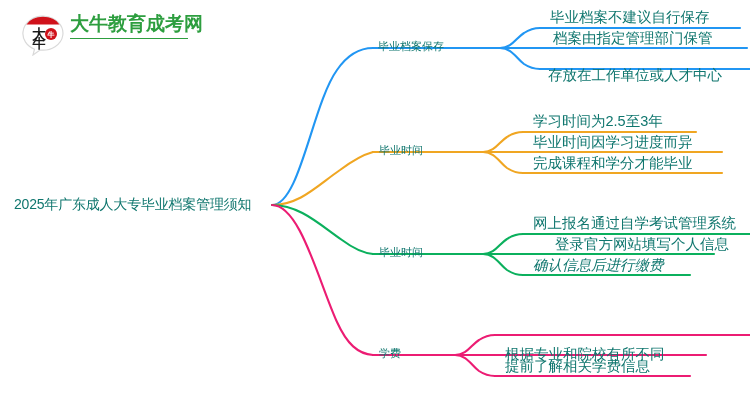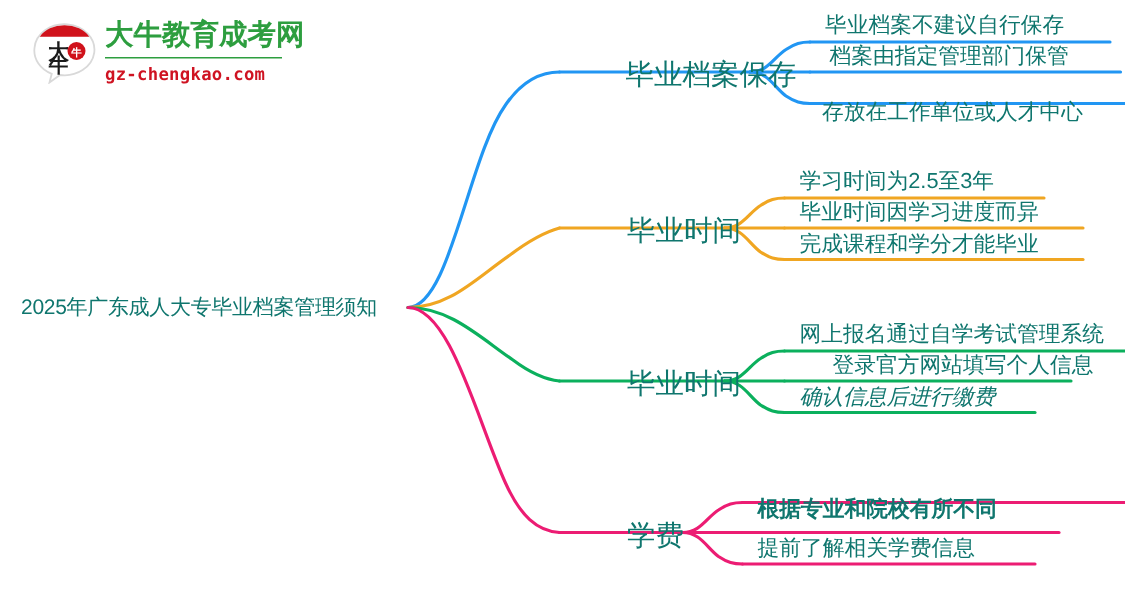"gz-chengkao.com" div.logo-en { html: <div>gz-chengkao.com</div> -> none }
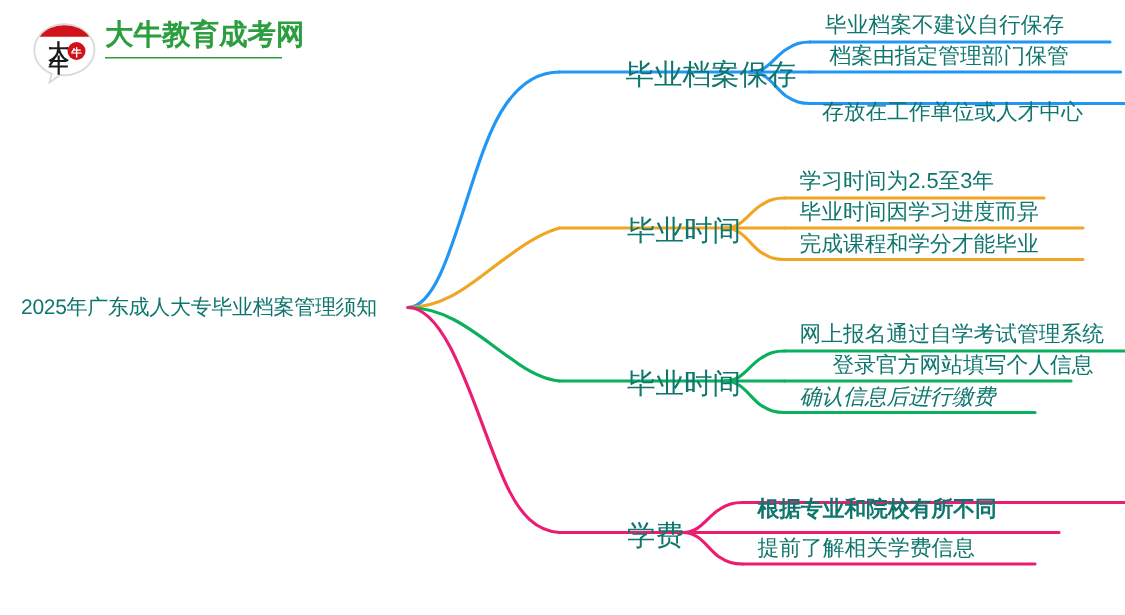"毕业档案保存" .branch-label { font-size: 19px -> 11px; margin-left: 39px -> none }
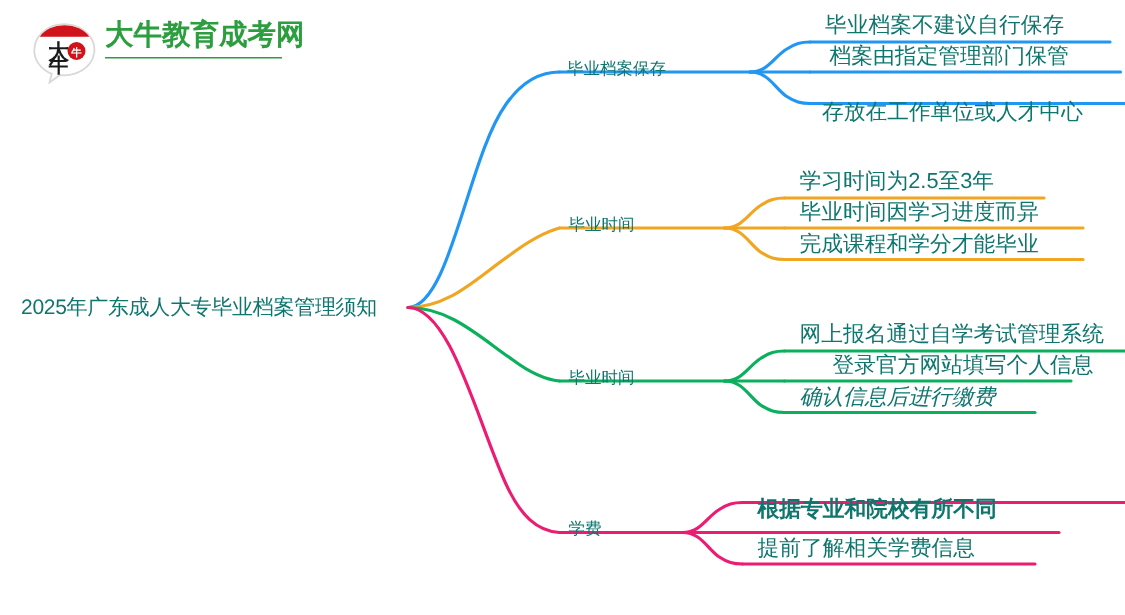"根据专业和院校有所不同" div.node { font-weight: bold -> none; top: 333px -> 347px }
